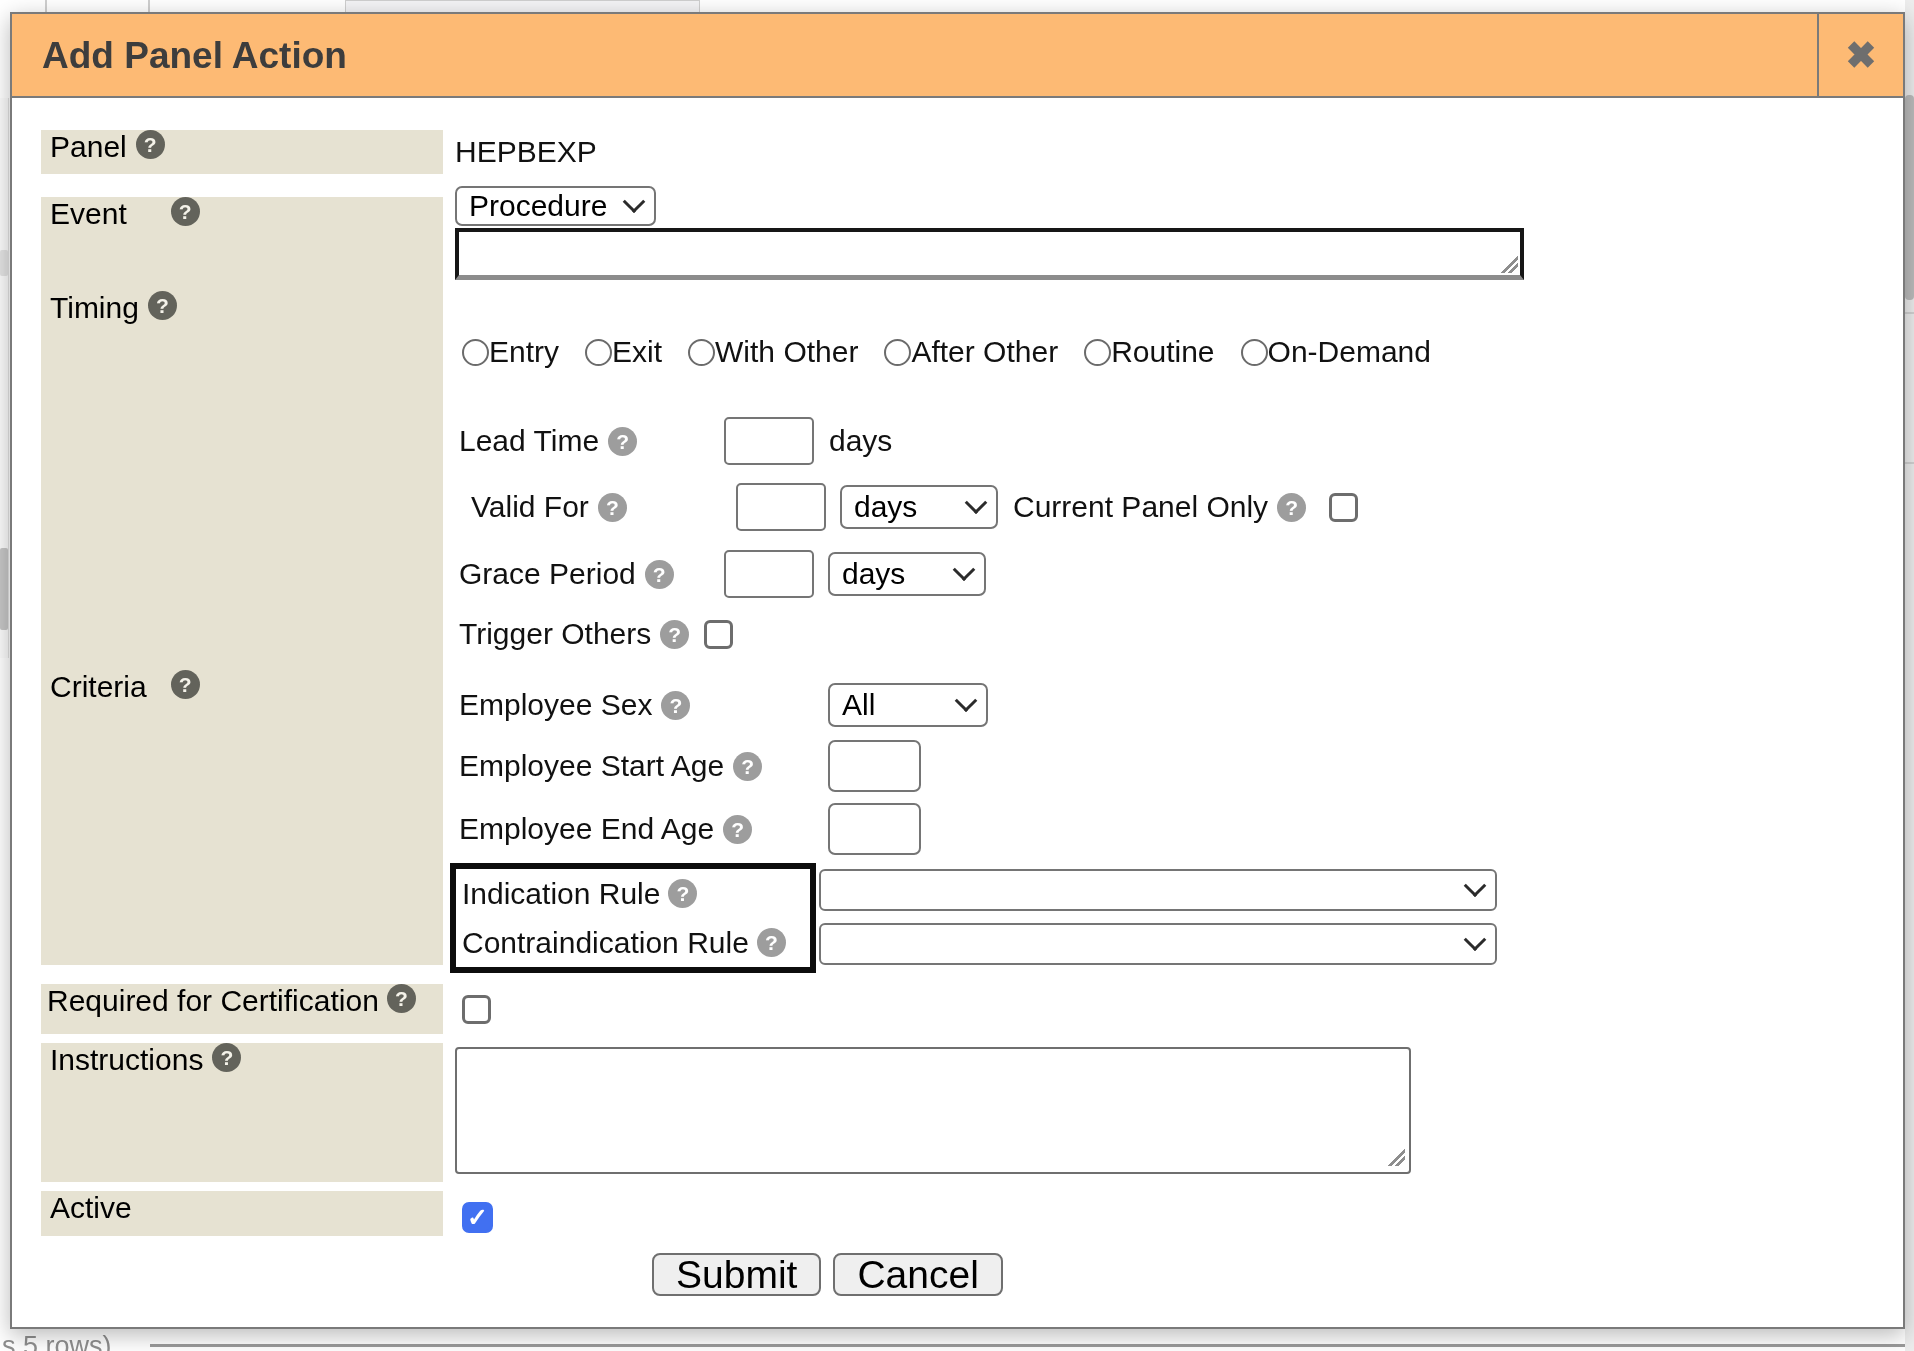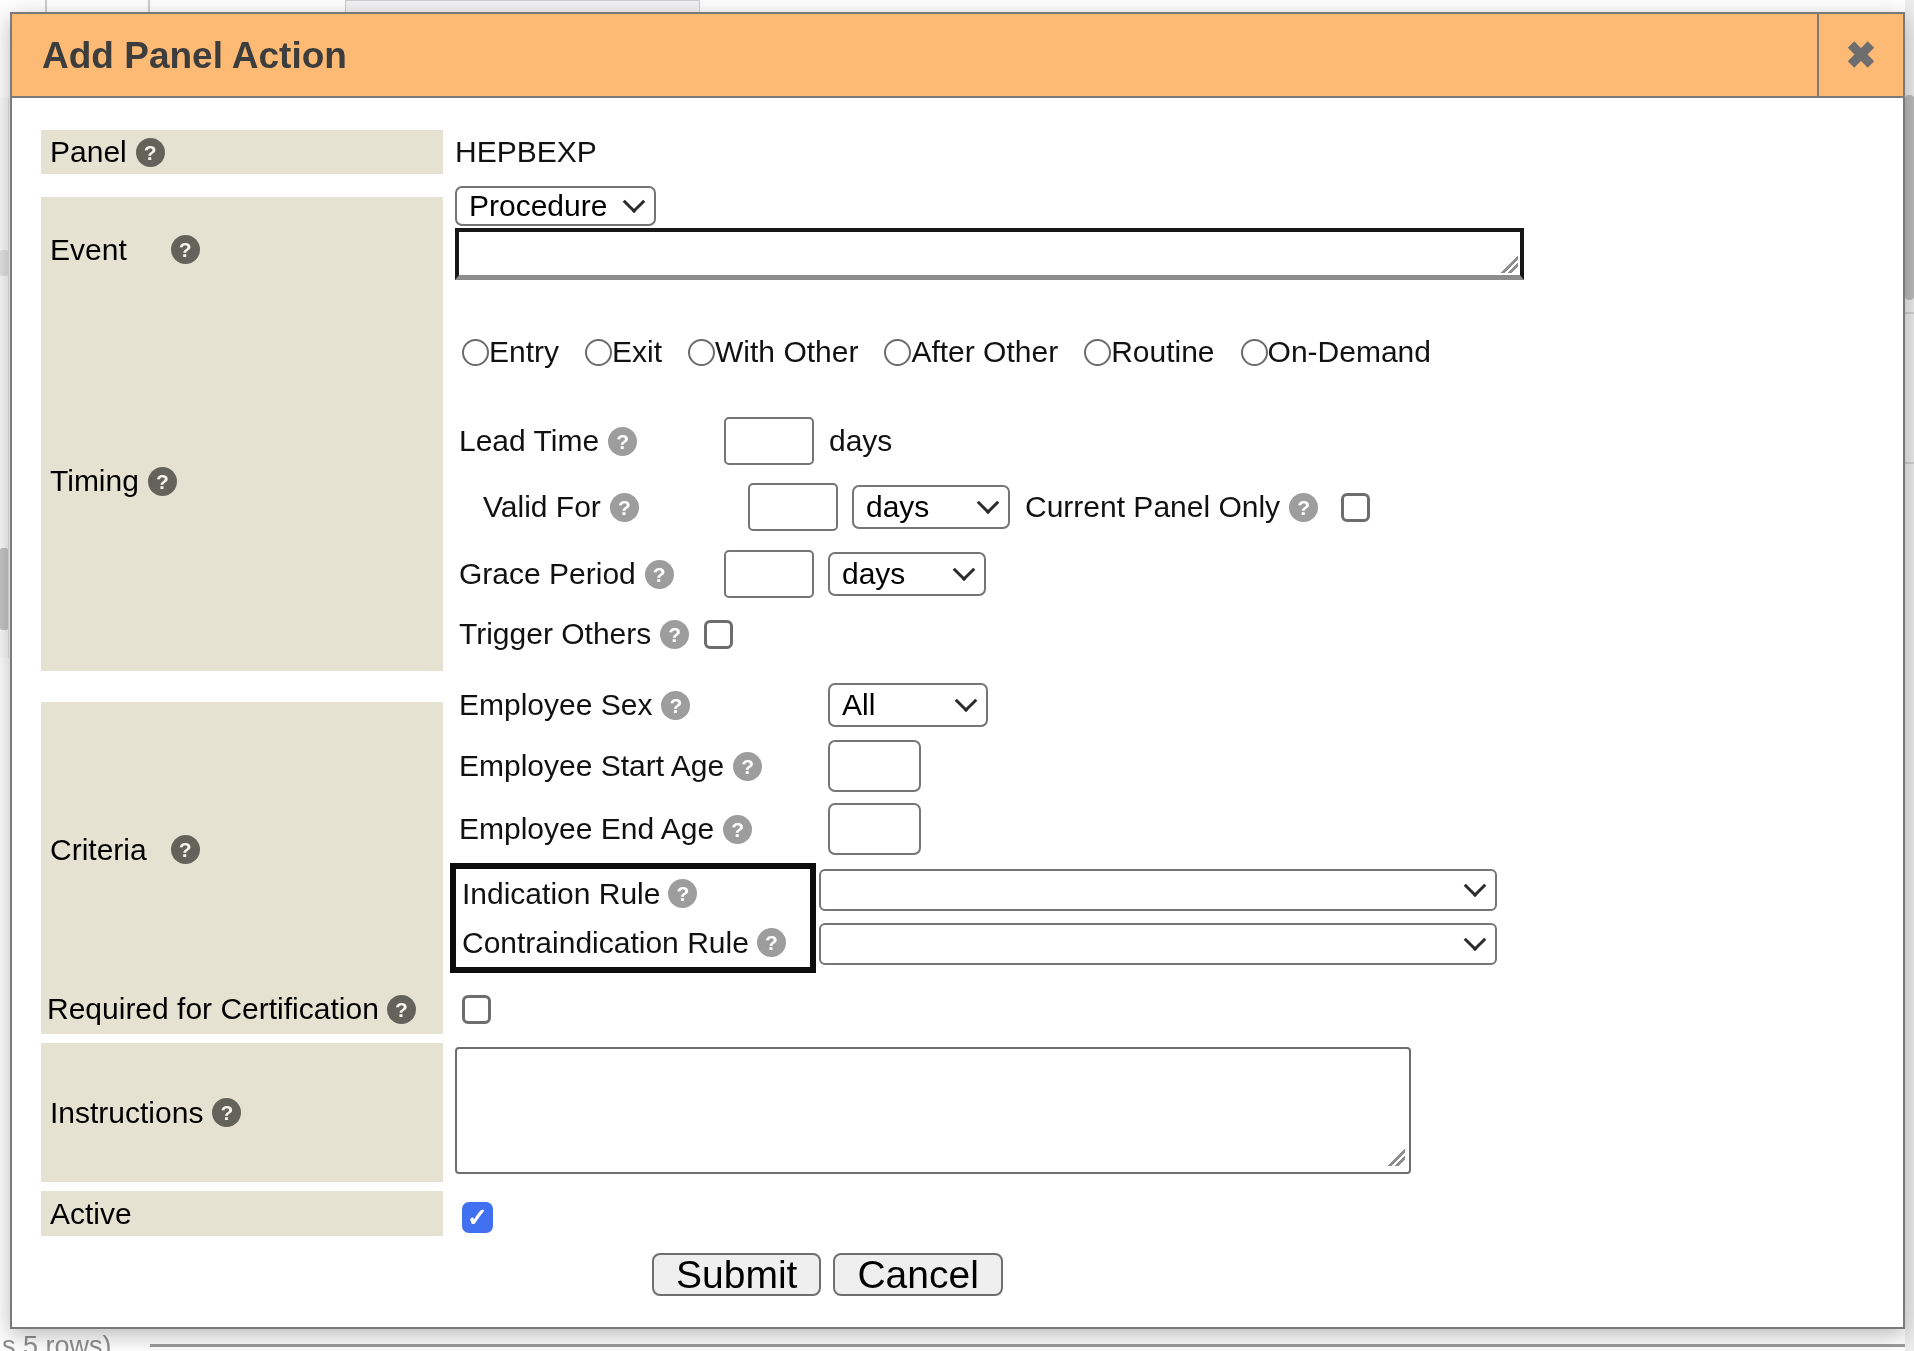"Panel" .lcell { align-items: center -> none }
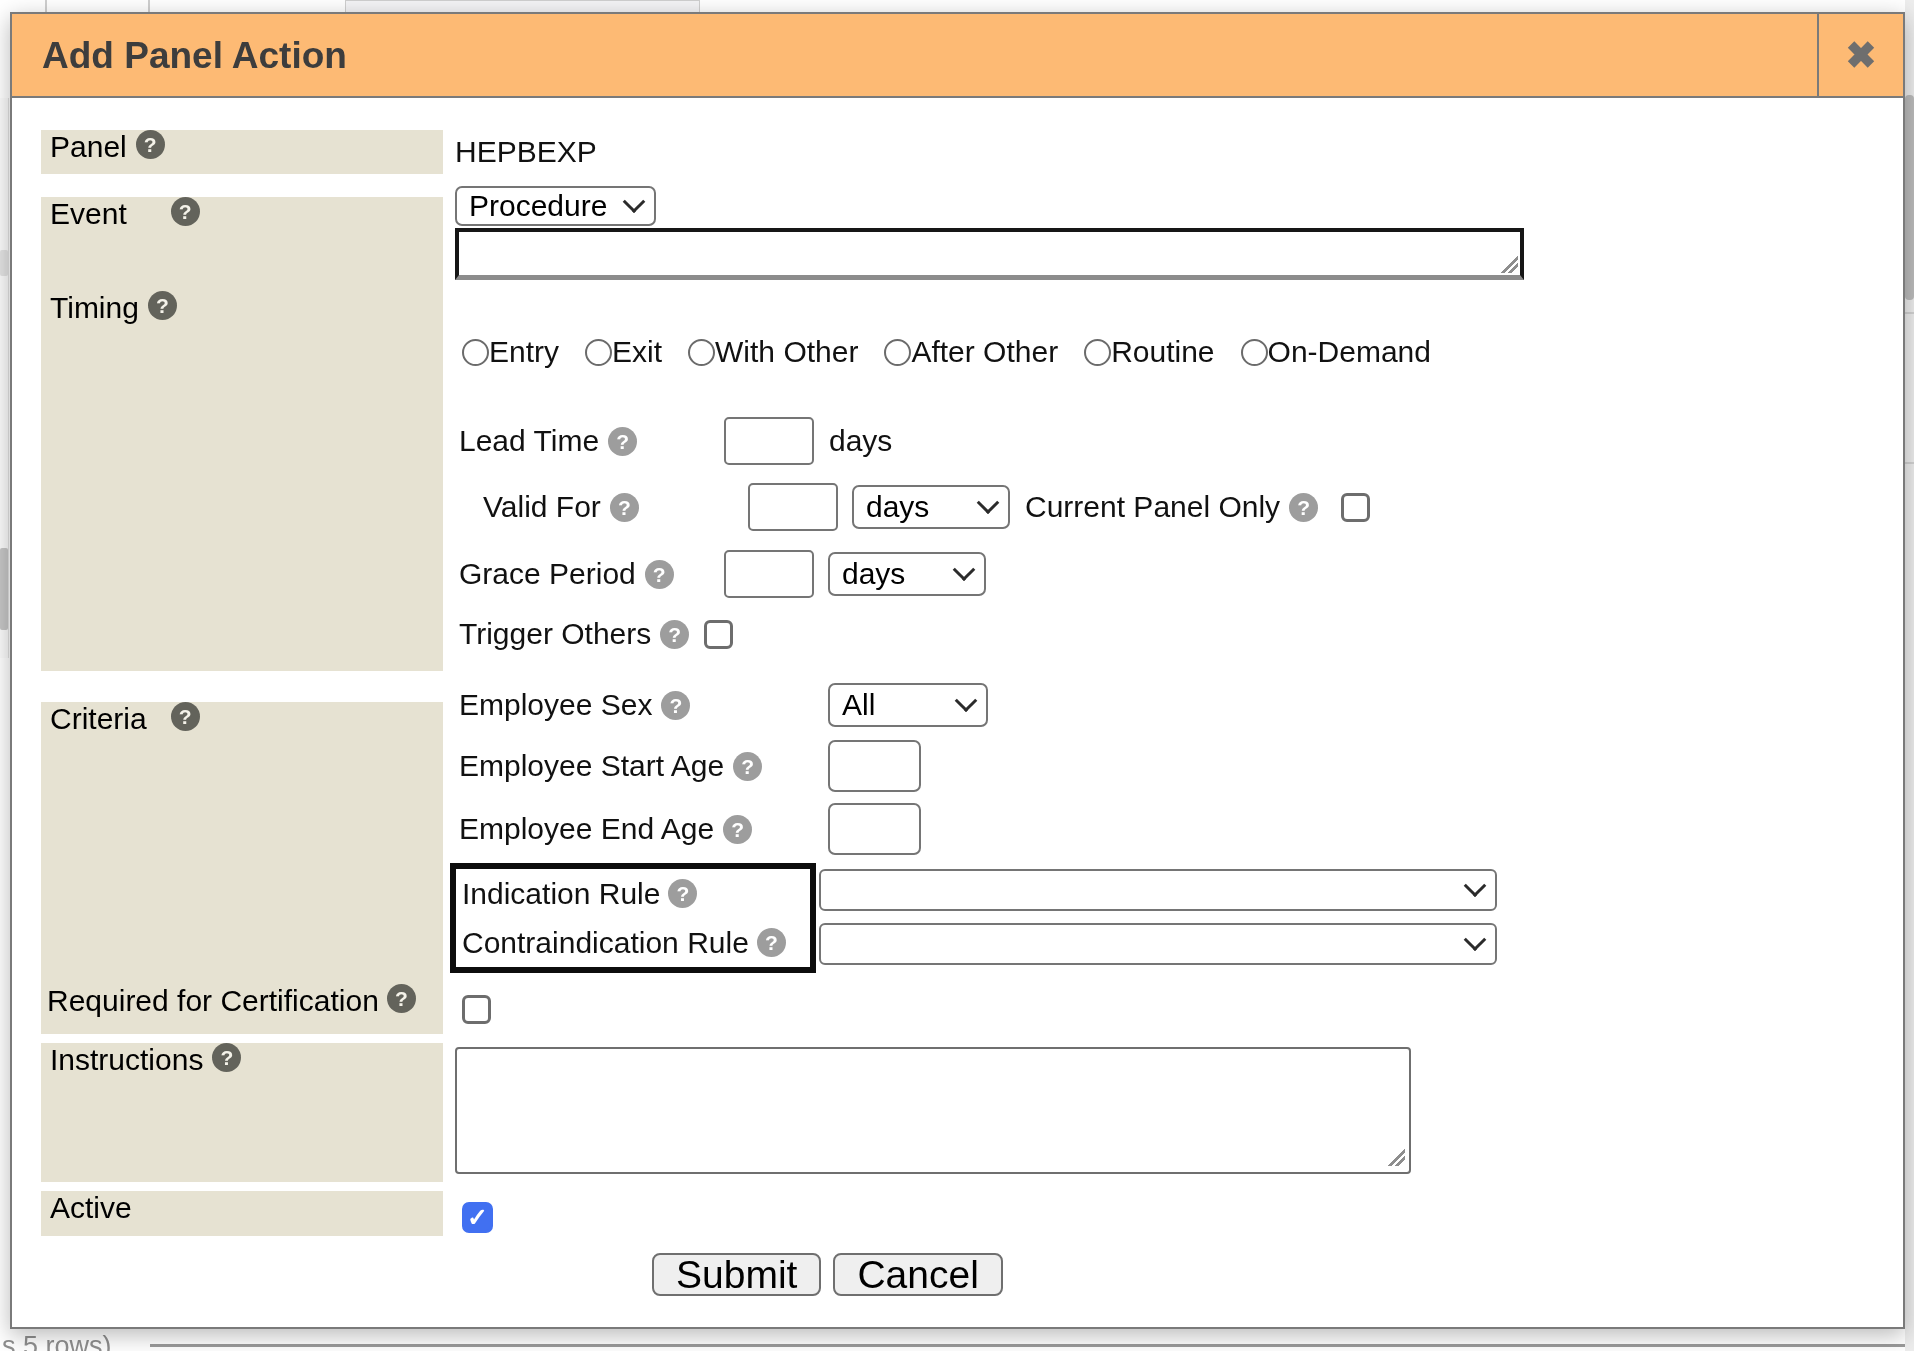"Valid For" div.crow { left: 471px -> 459px }
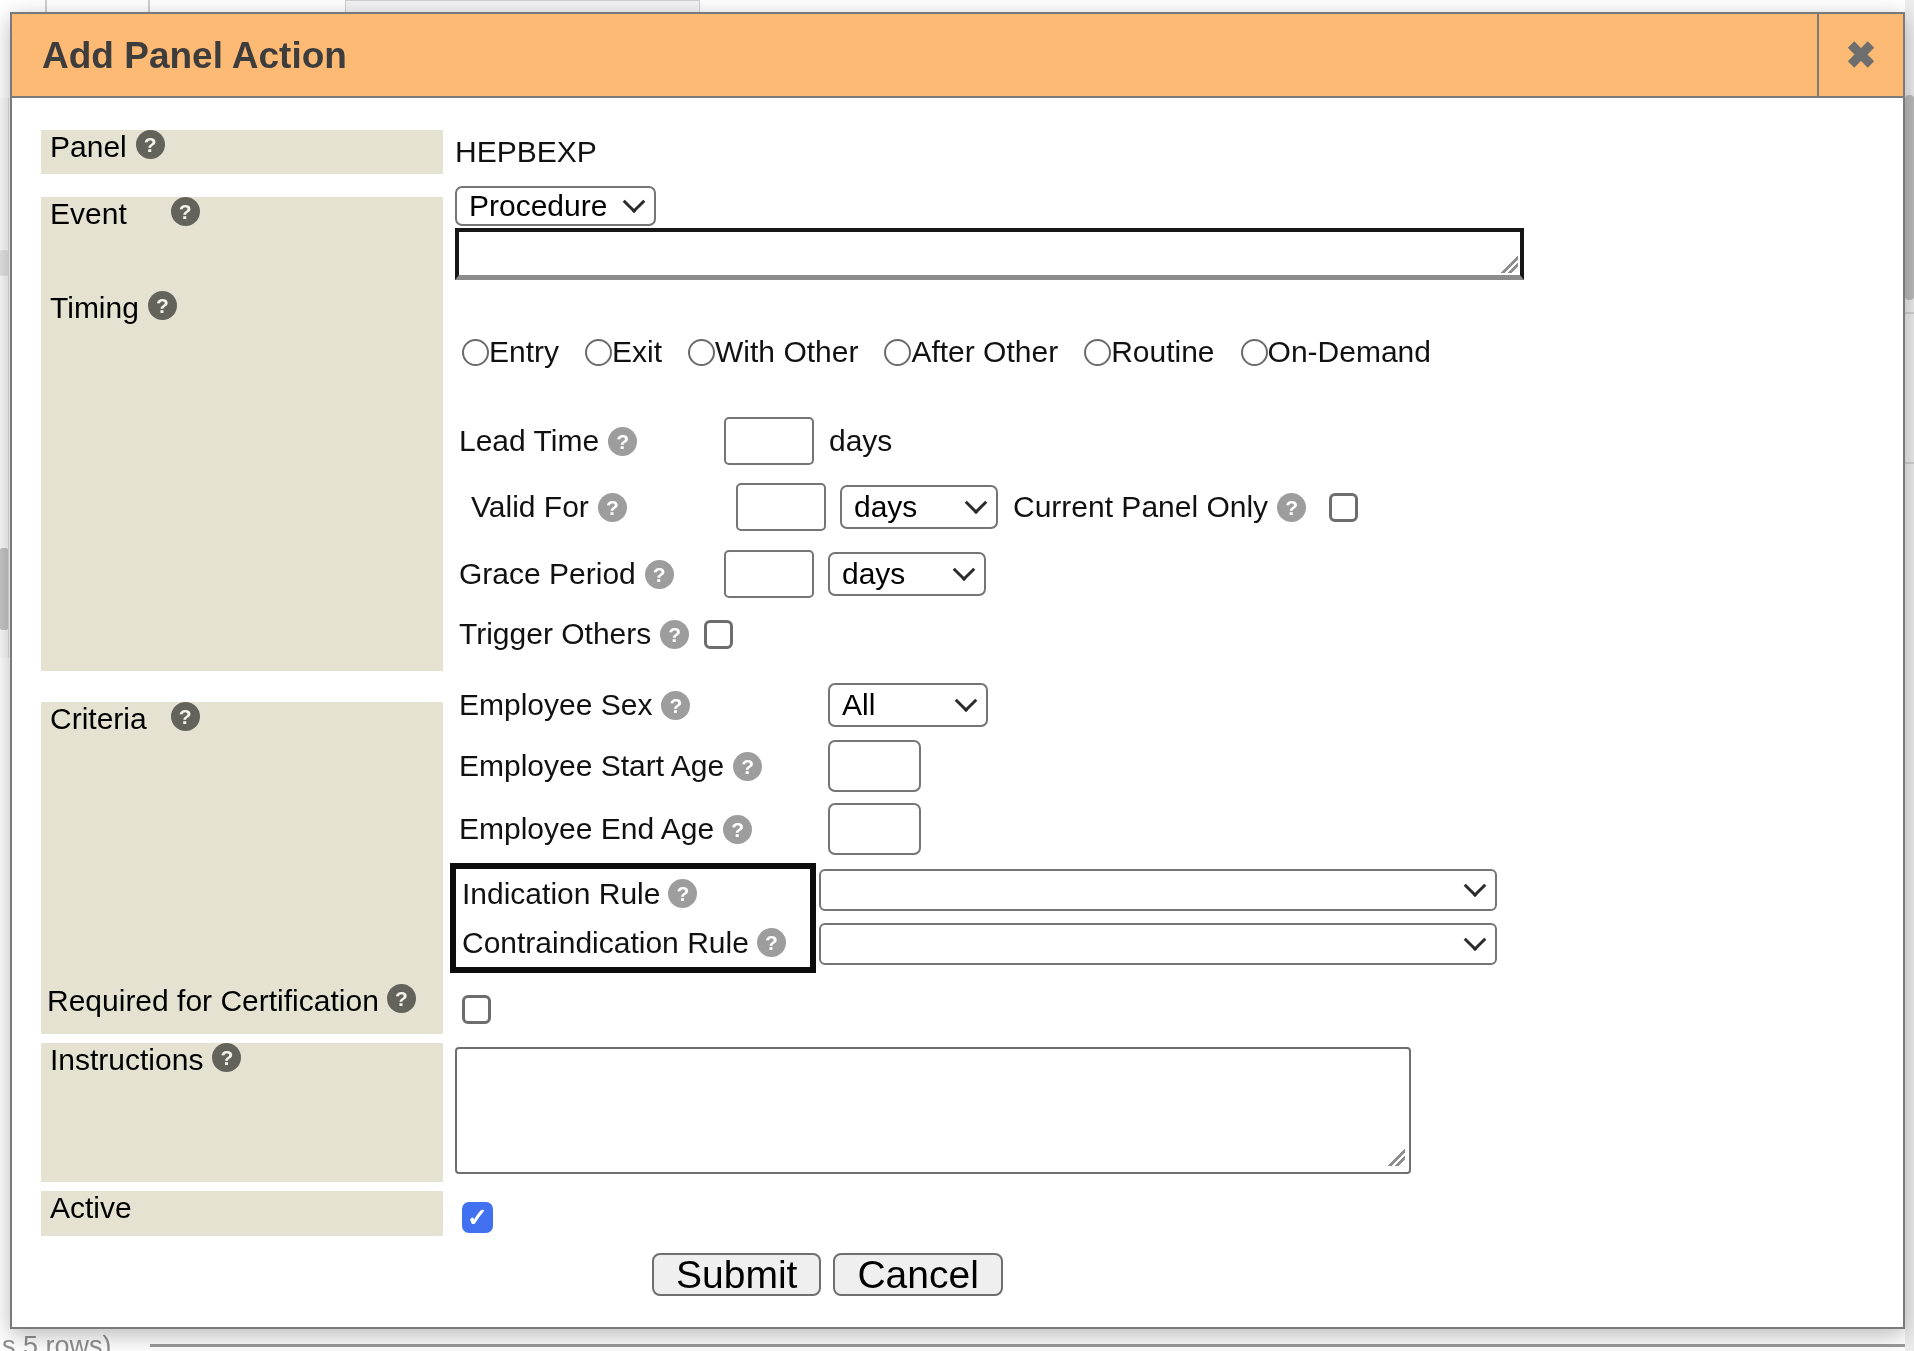"Criteria" div.lcell { top: 688px -> 656px }
